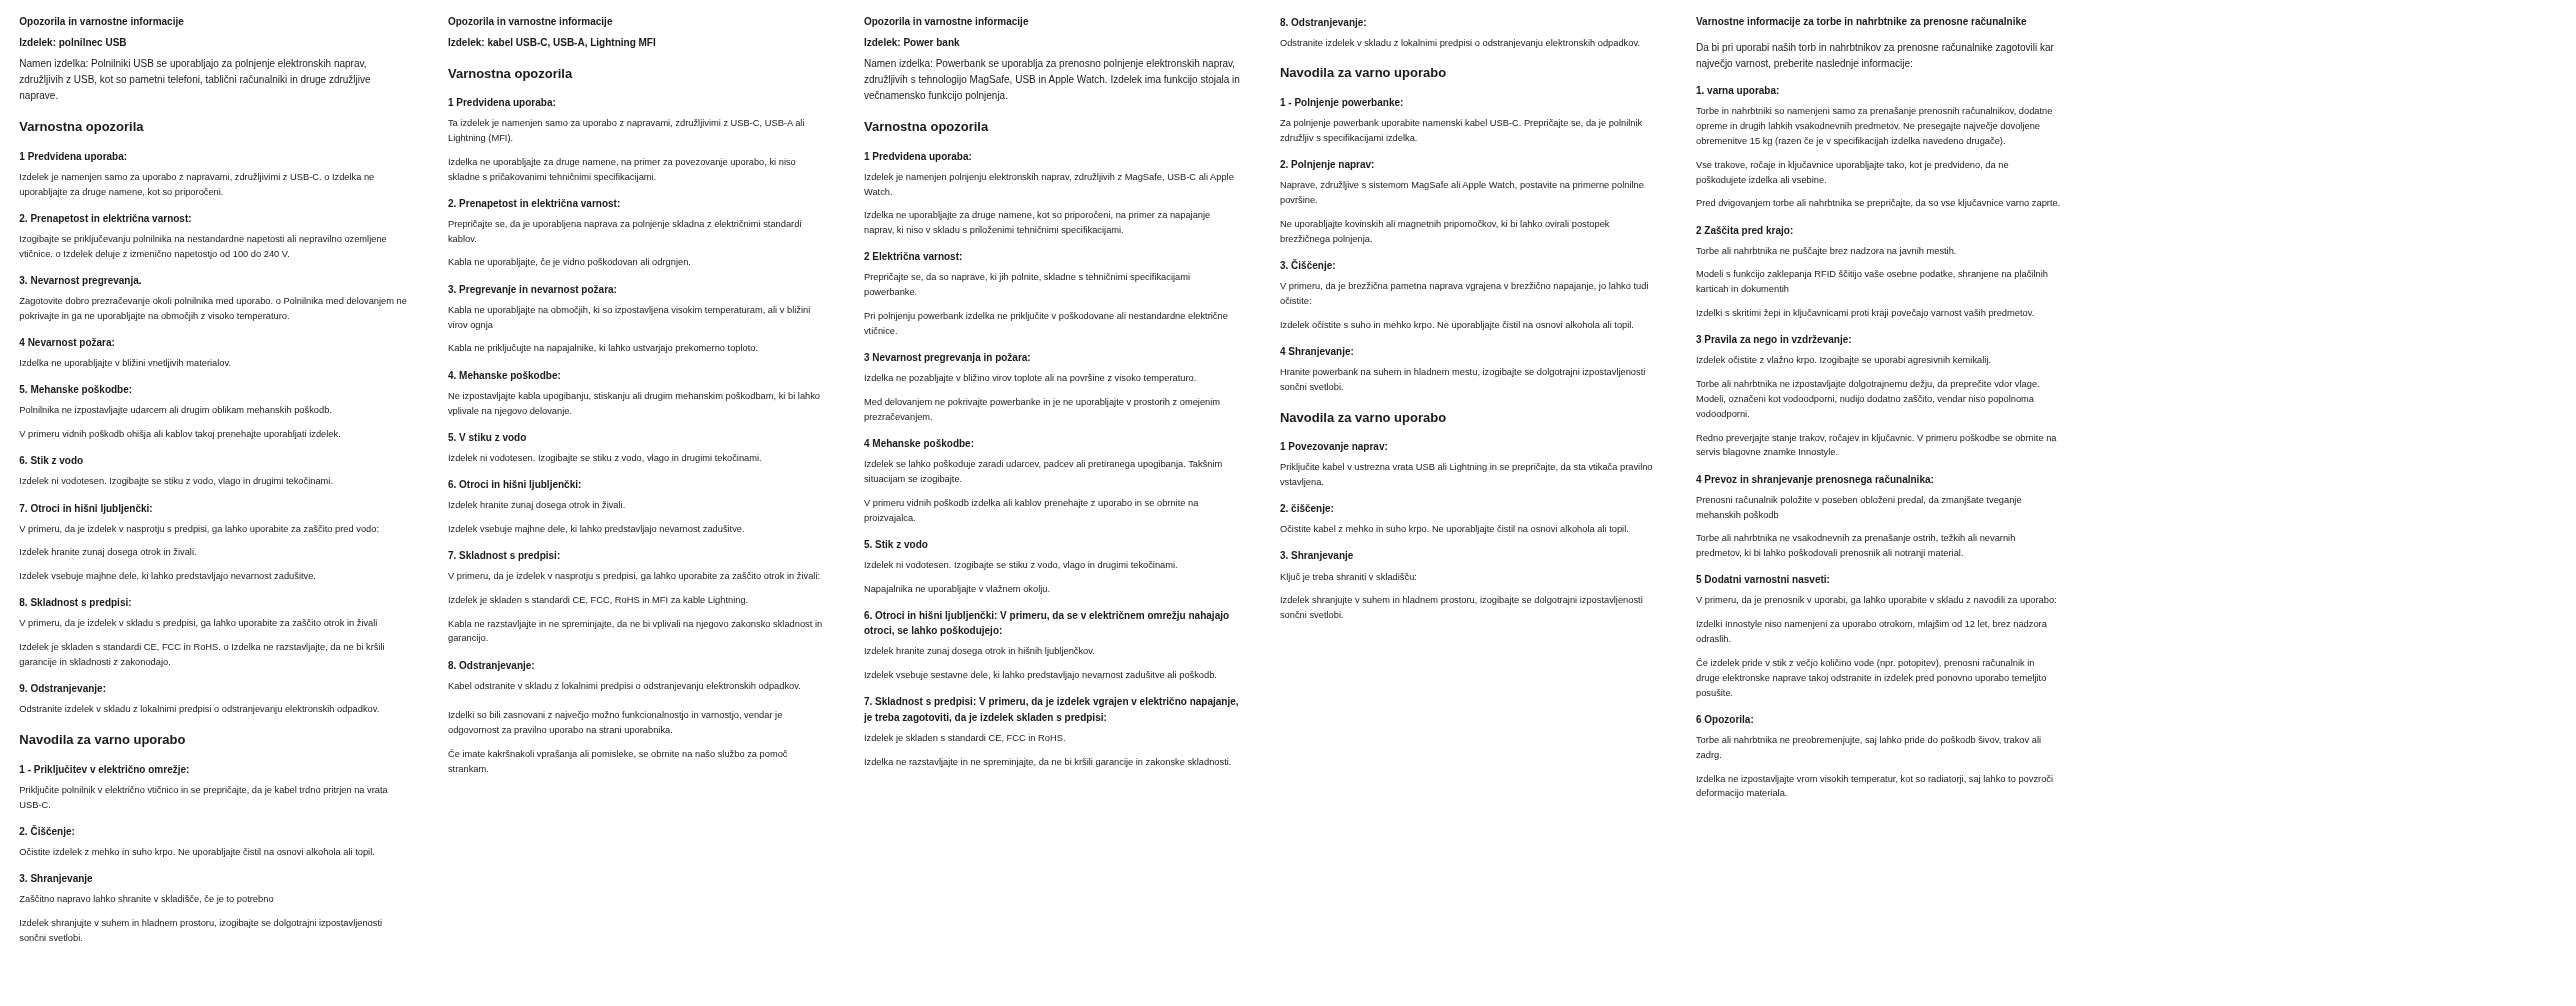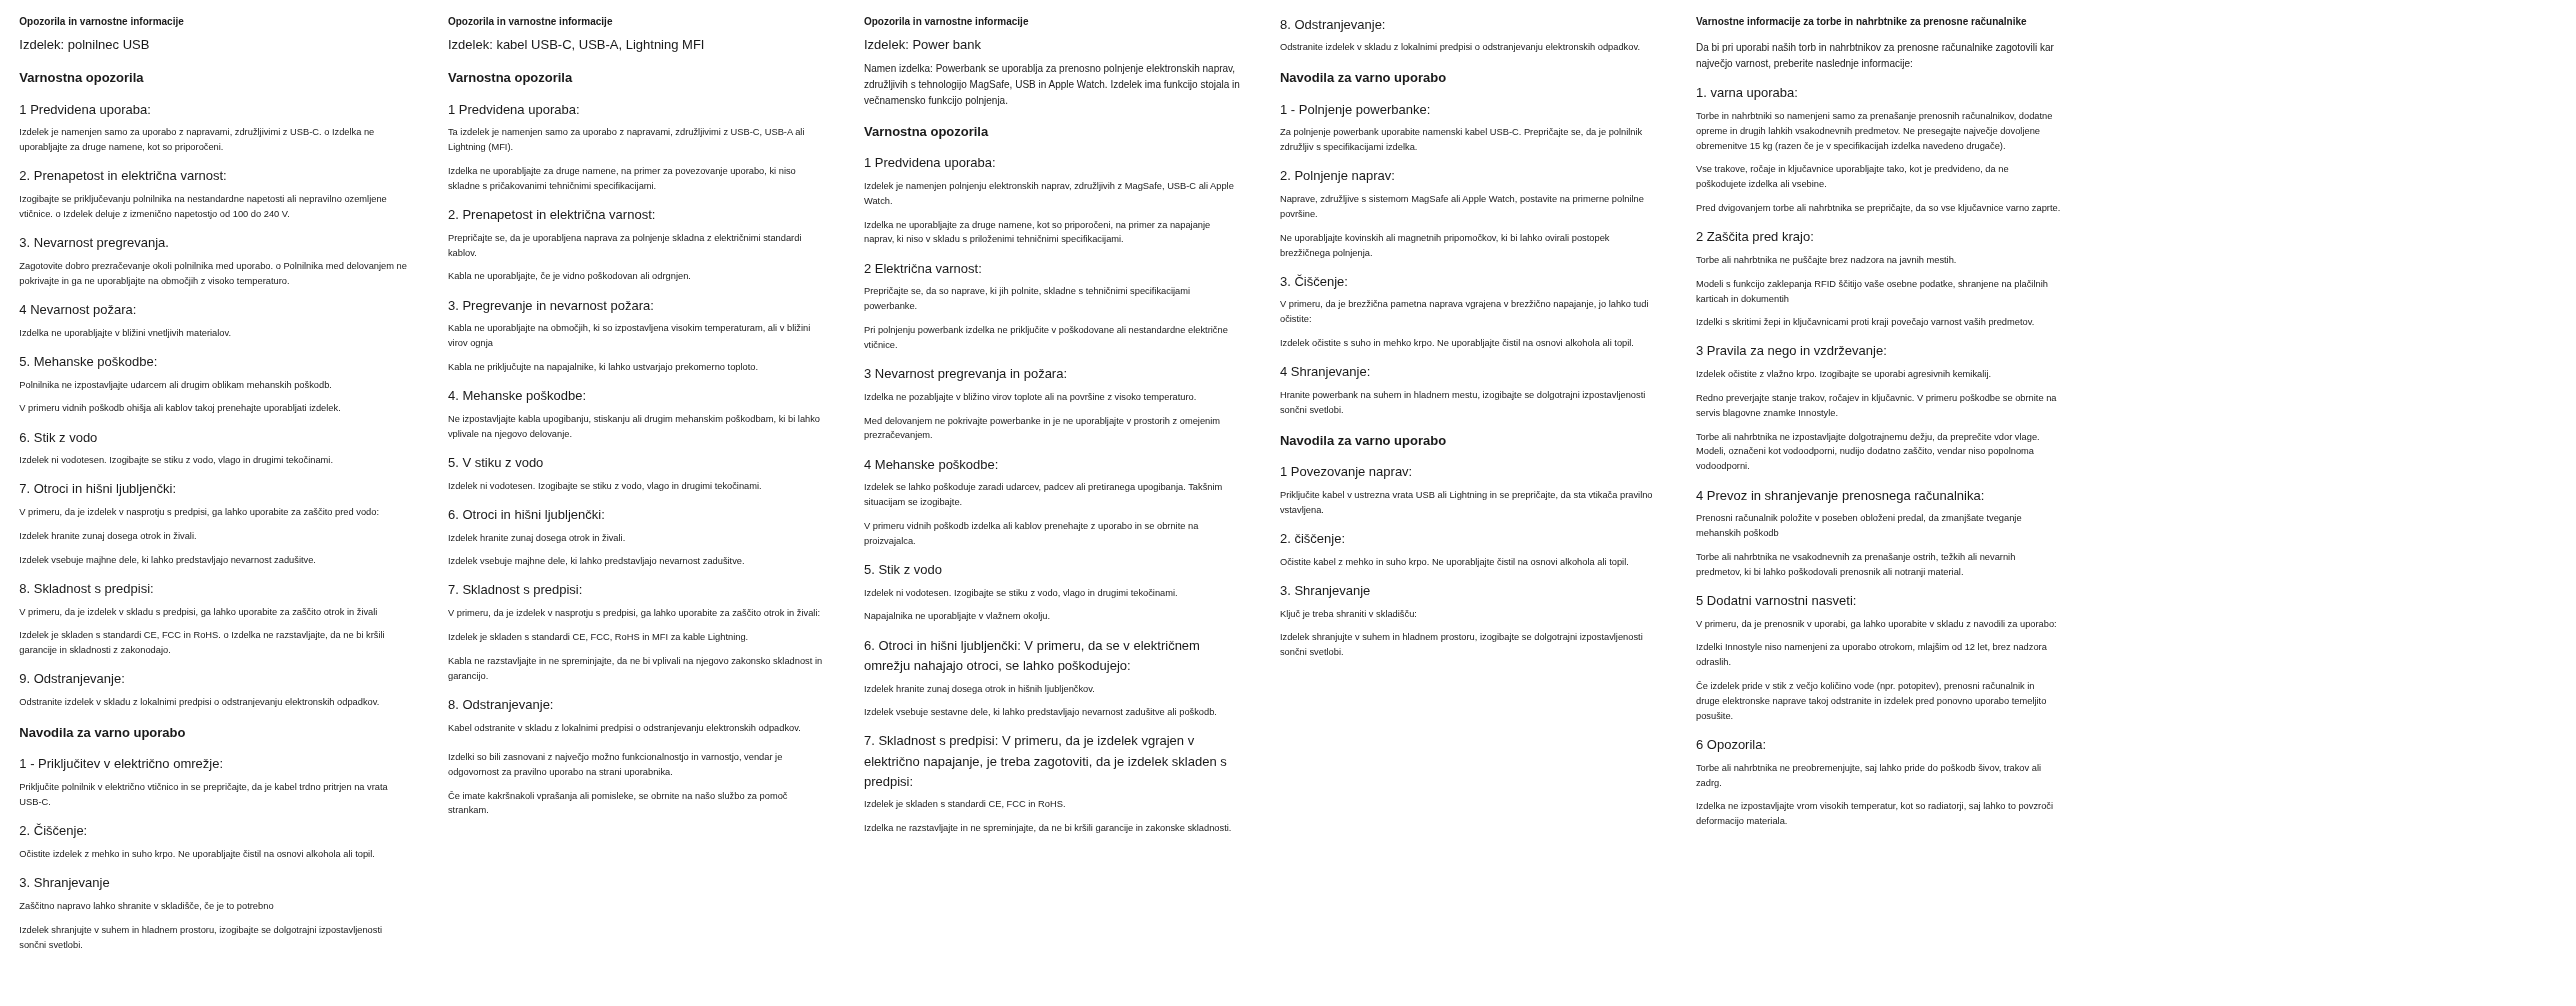"8. Odstranjevanje:" .sub-head { font-size: 13px -> 10px; font-weight: normal -> bold }
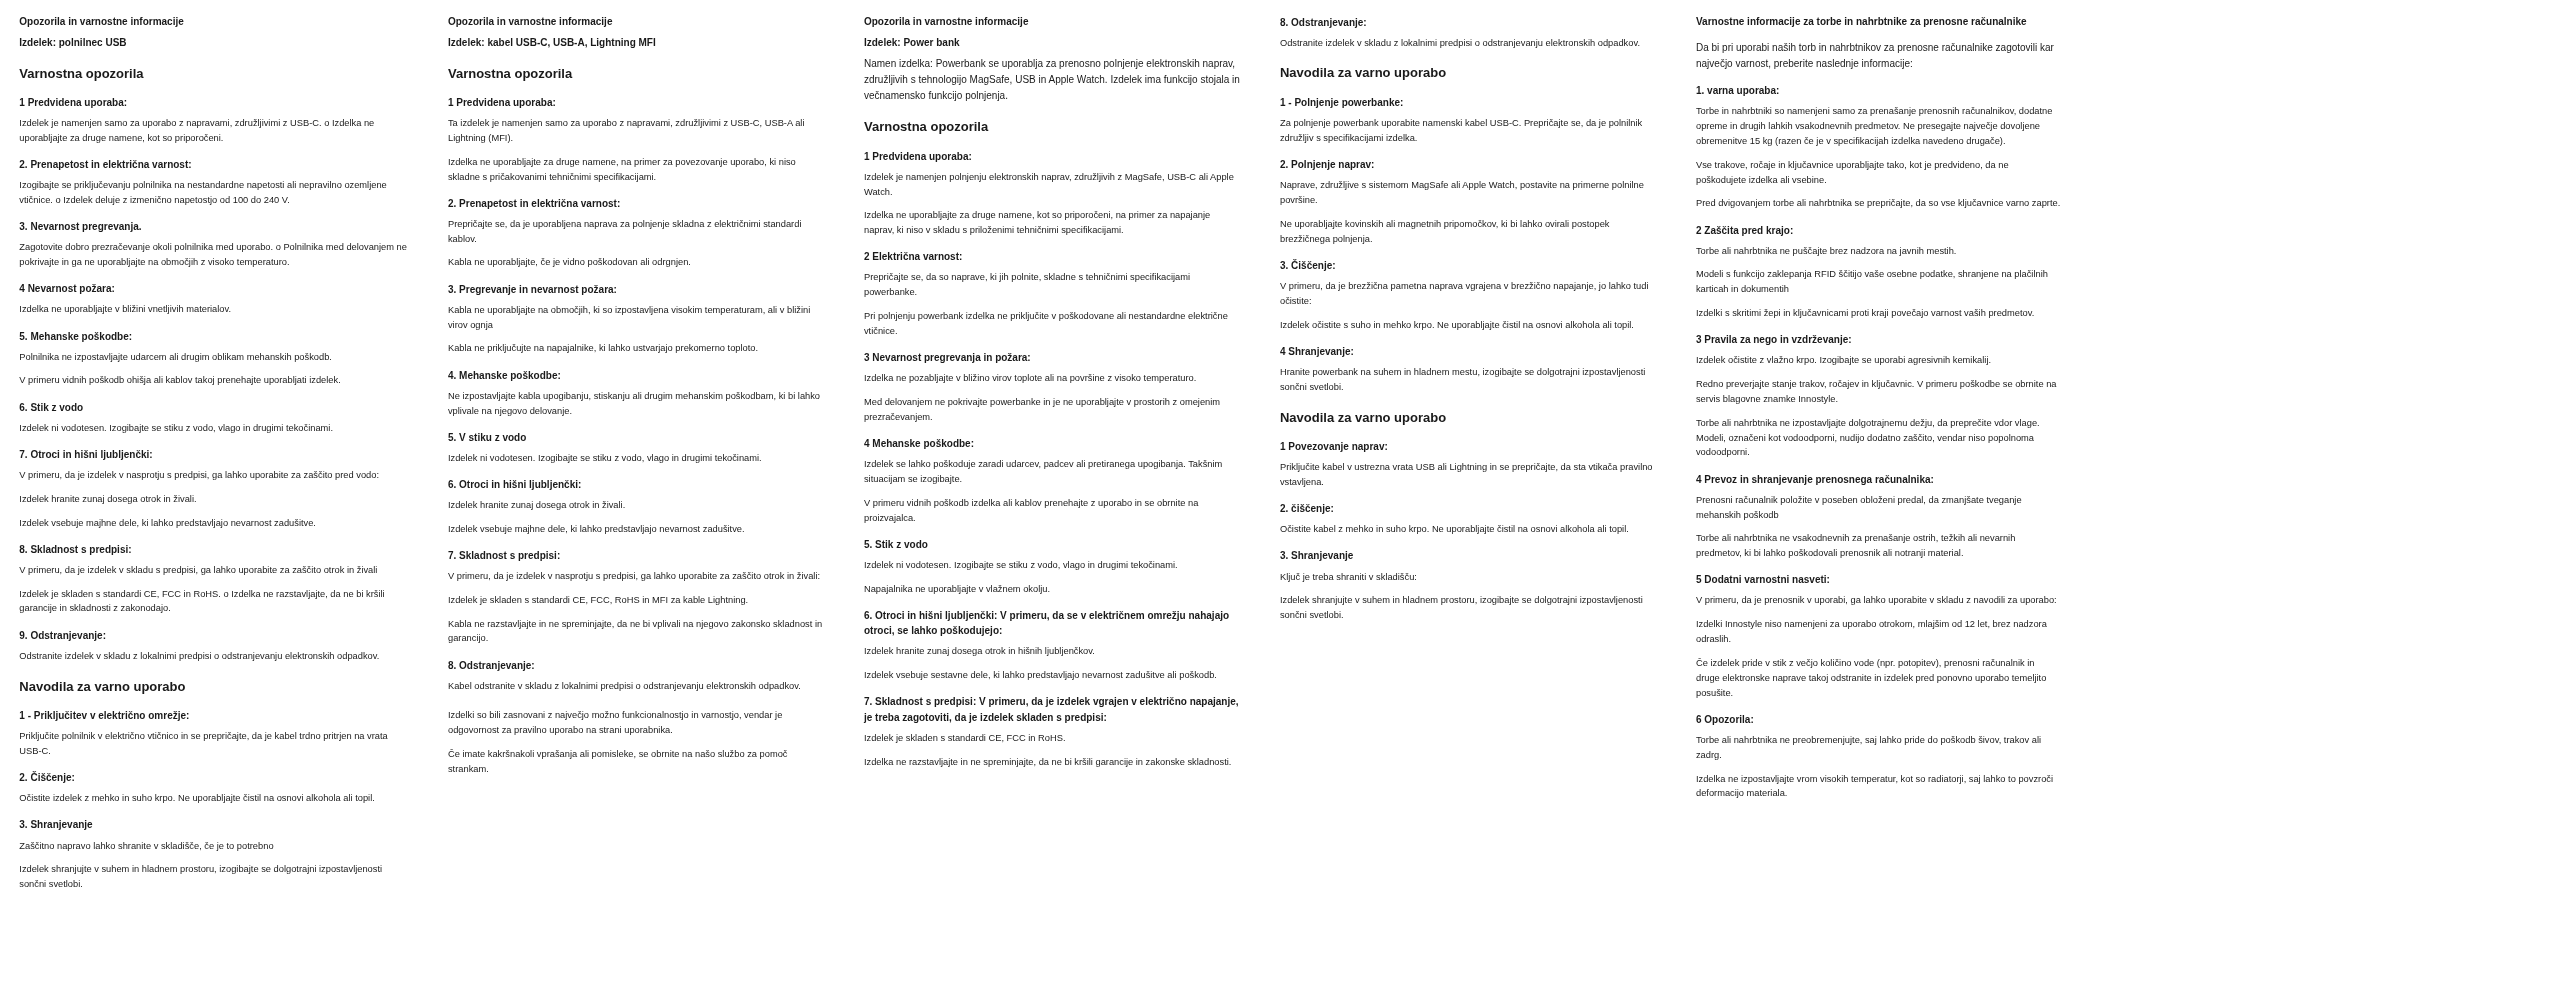"Namen izdelka: Polnilniki USB se" div.intro { html: none -> <div>Namen izdelka: Polnilniki USB se uporabljajo za polnjenje elektronskih naprav, združljivih z USB, kot so pametni telefoni, tablični računalniki in druge združljive naprave.</div> }
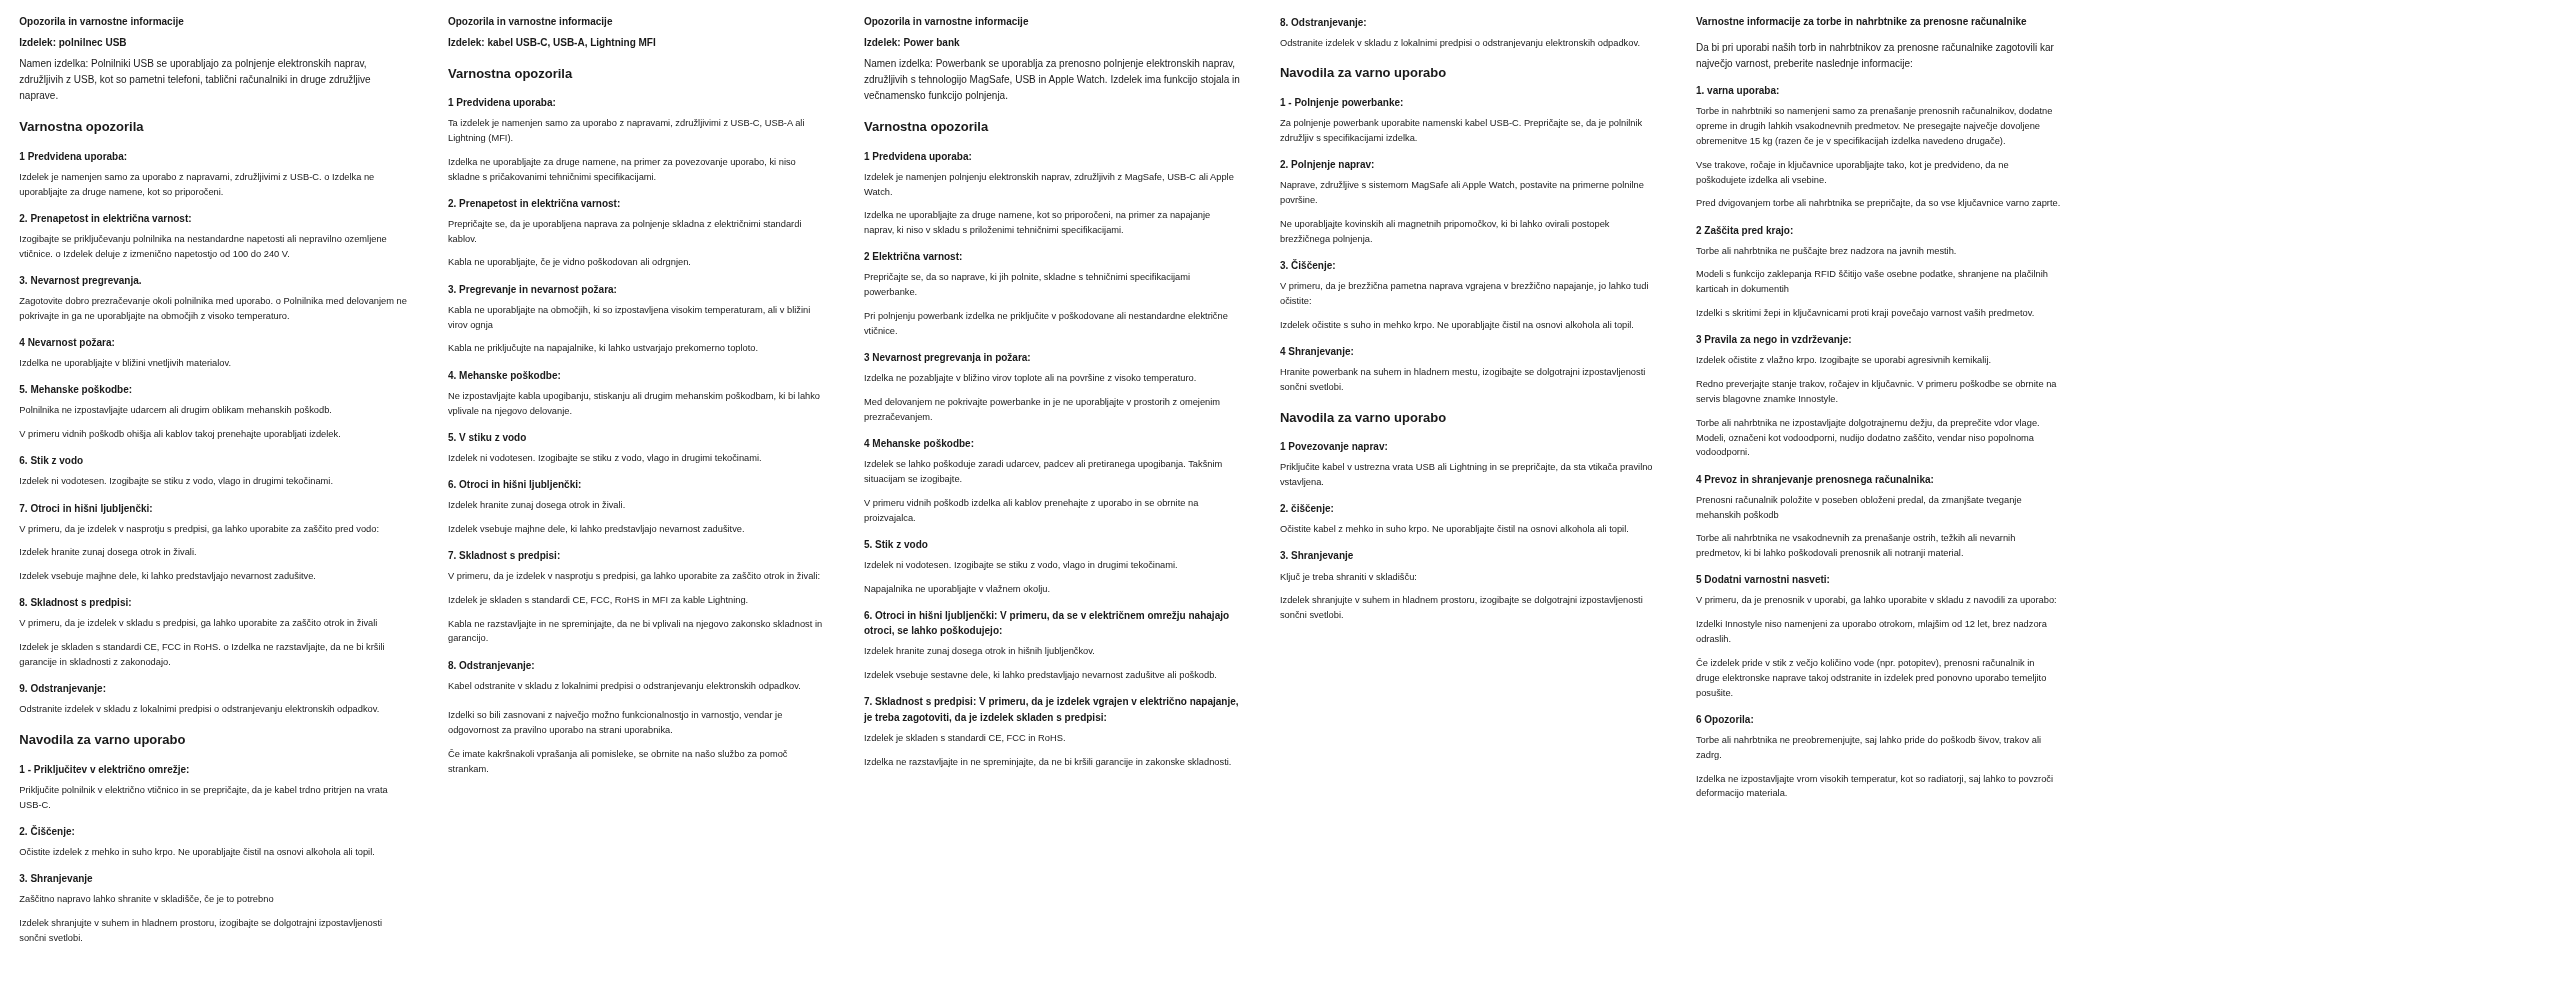"Redno preverjajte stanje trakov, ročajev" div.para { order: before "Torbe ali nahrbtnika ne izpostavljajte" -> after "Torbe ali nahrbtnika ne izpostavljajte" }
